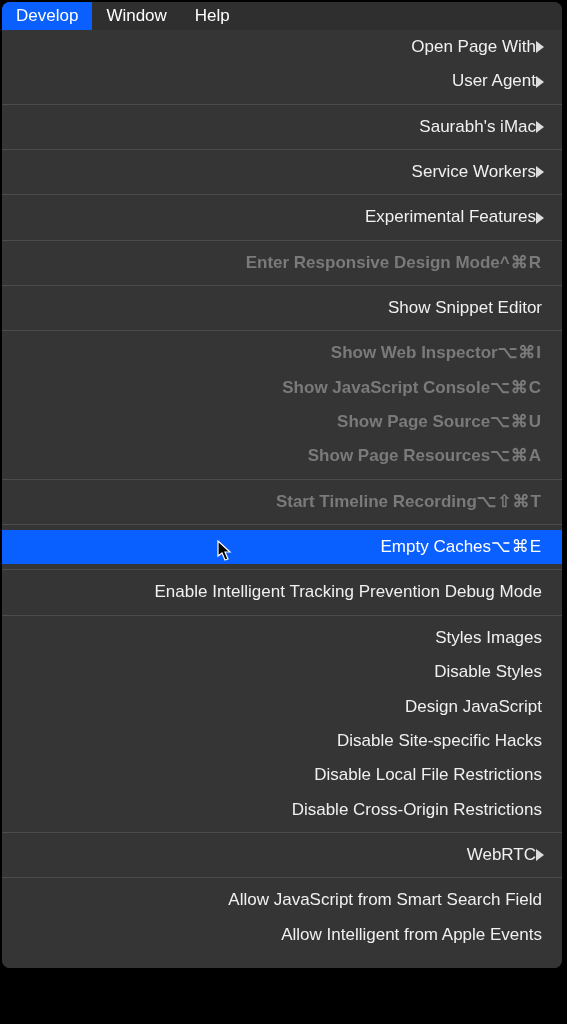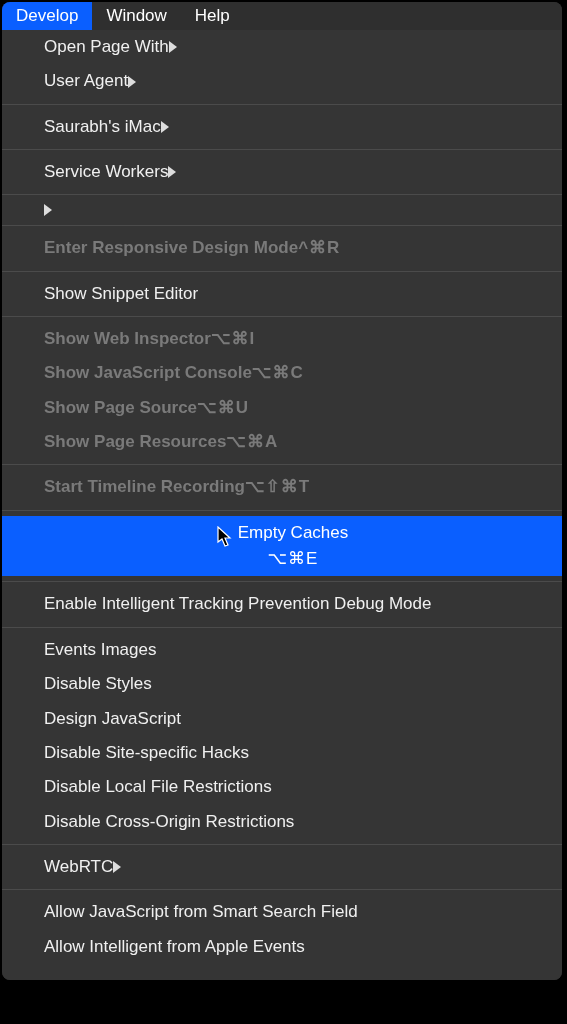"Open Page With" .menu-item { justify-content: flex-start -> flex-end }
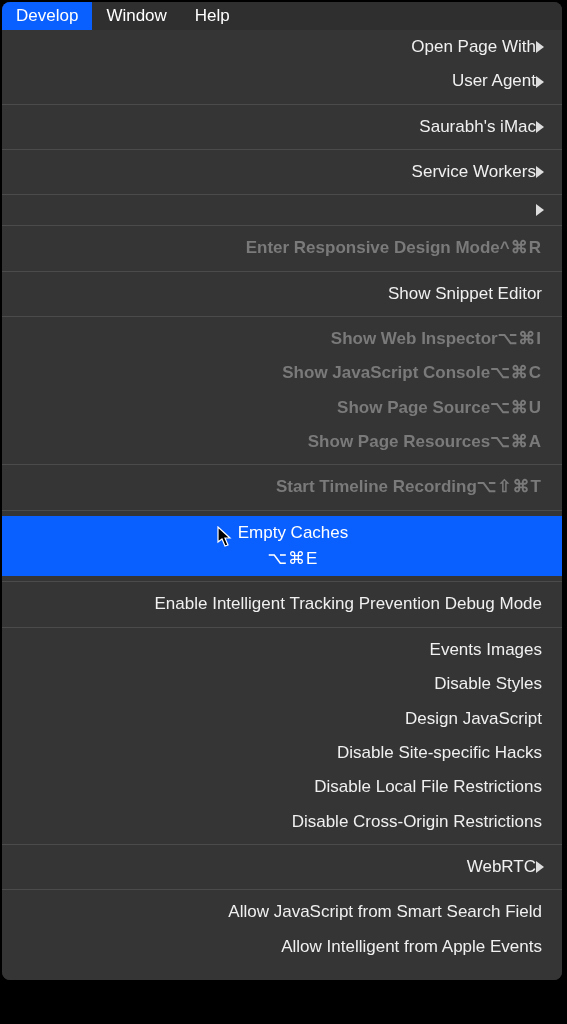"Experimental Features" span { html: none -> <span>Experimental Features</span> }
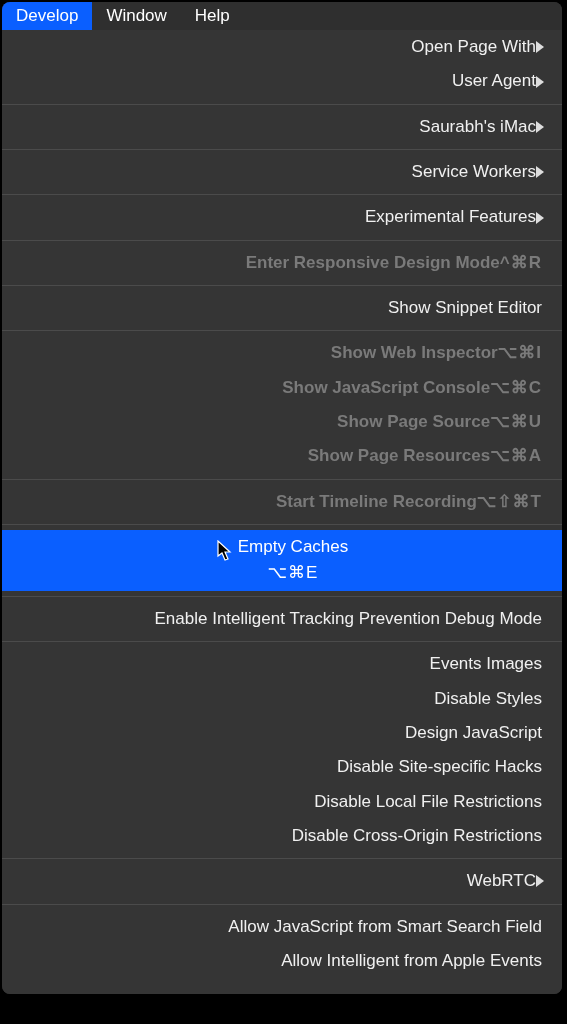"Empty Caches" .menu-item.highlighted { flex-direction: column -> none }
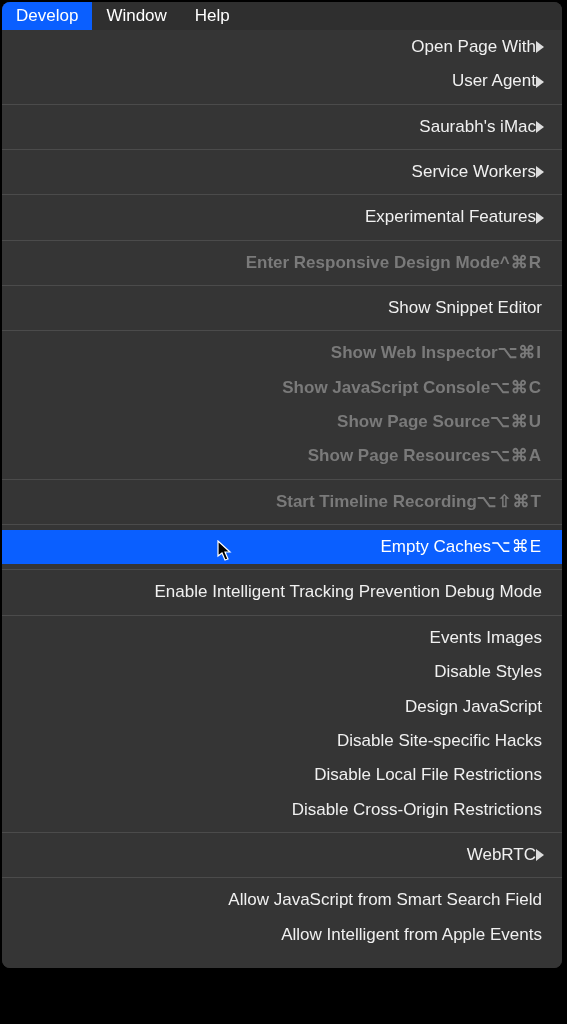"Events Images" span { text: Events -> Styles }
